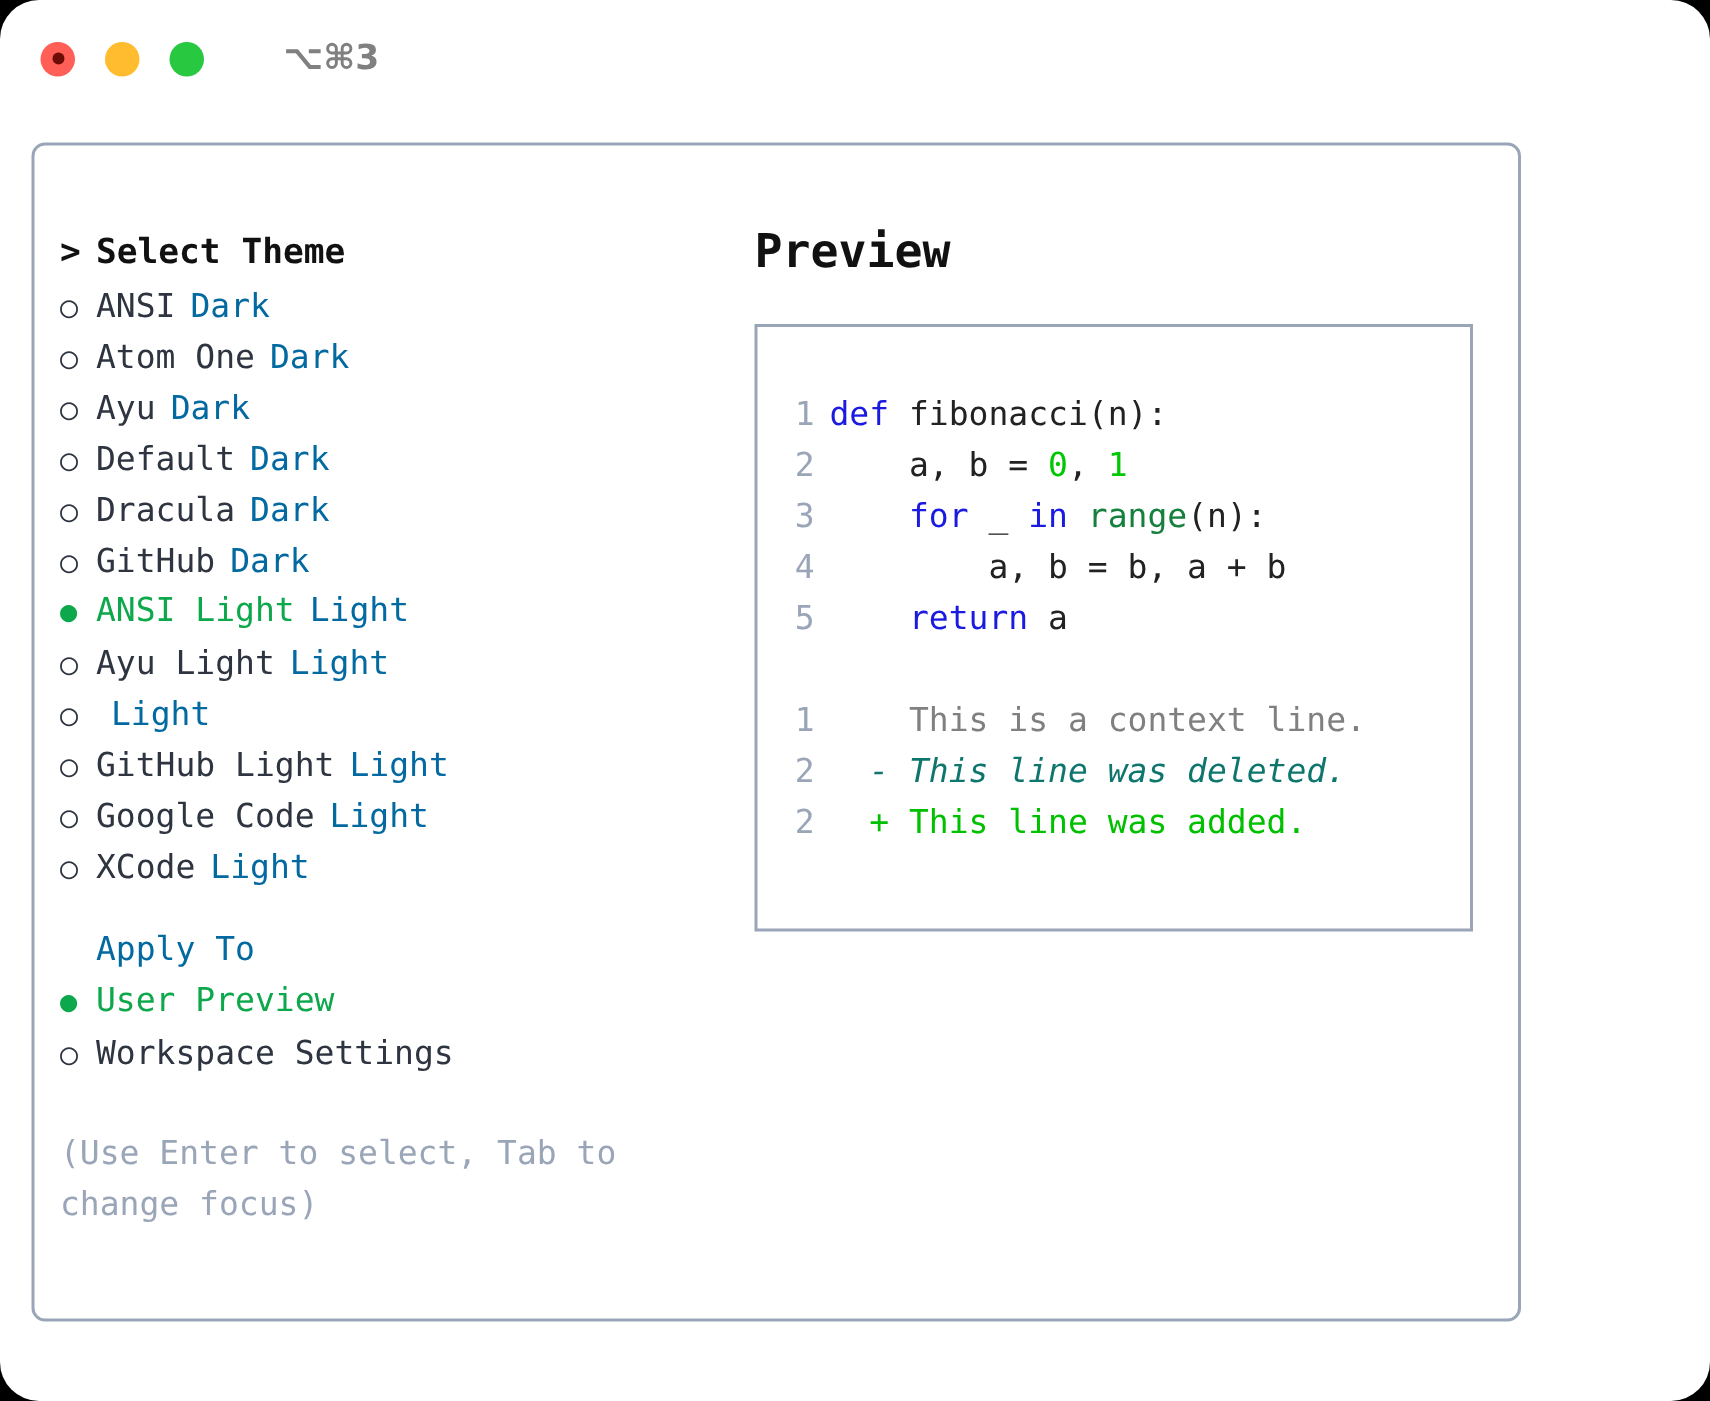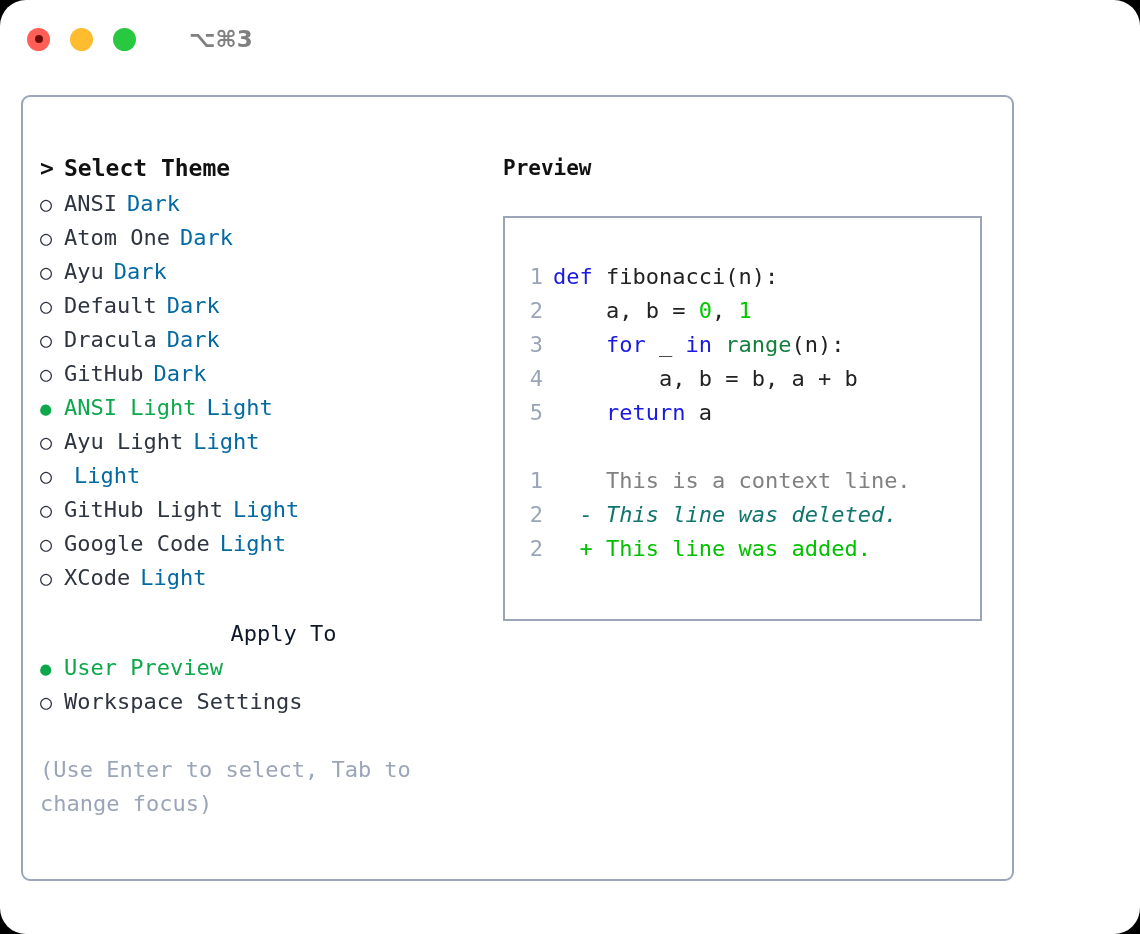"Preview" #preview-title { font-size: 21px -> 31px }
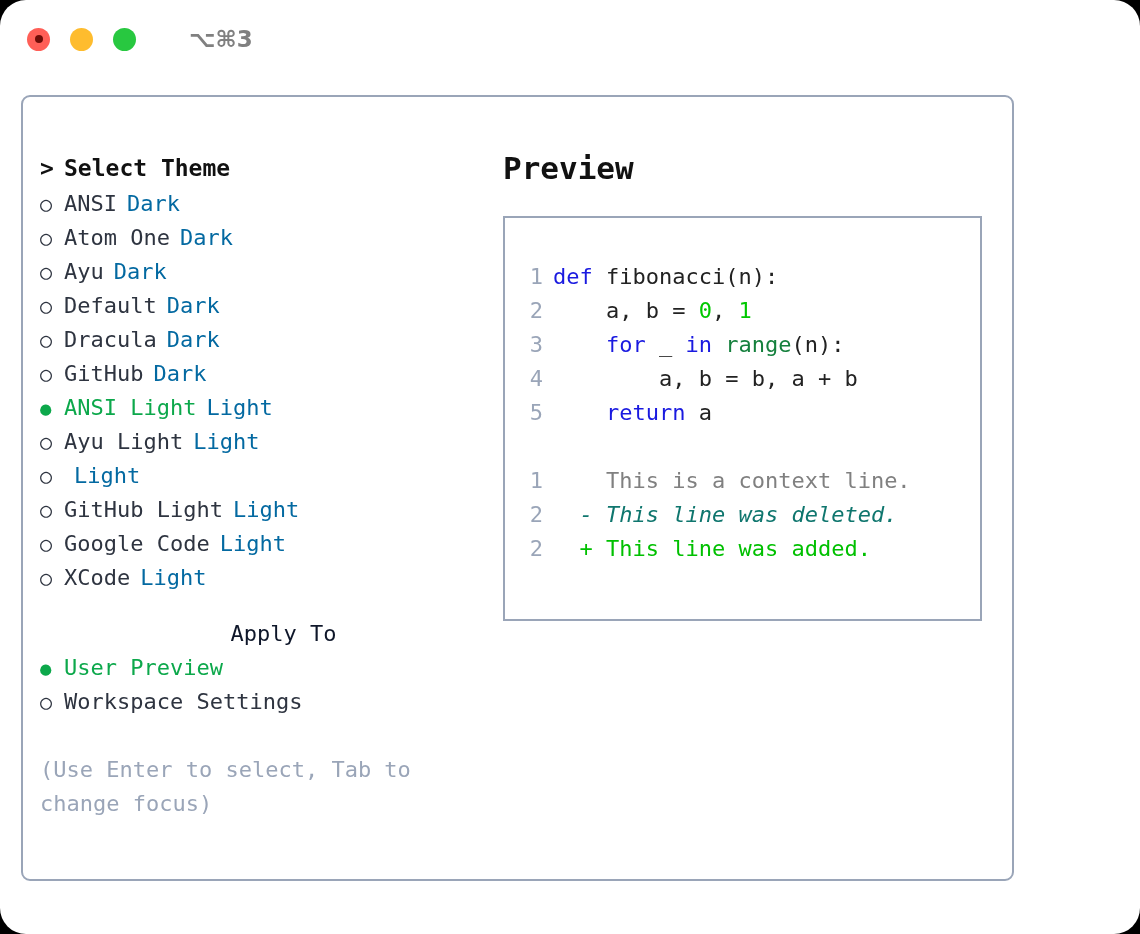"Apply To" #apply-to-header { color: #0f172a -> #0369a1; text-align: center -> none }
